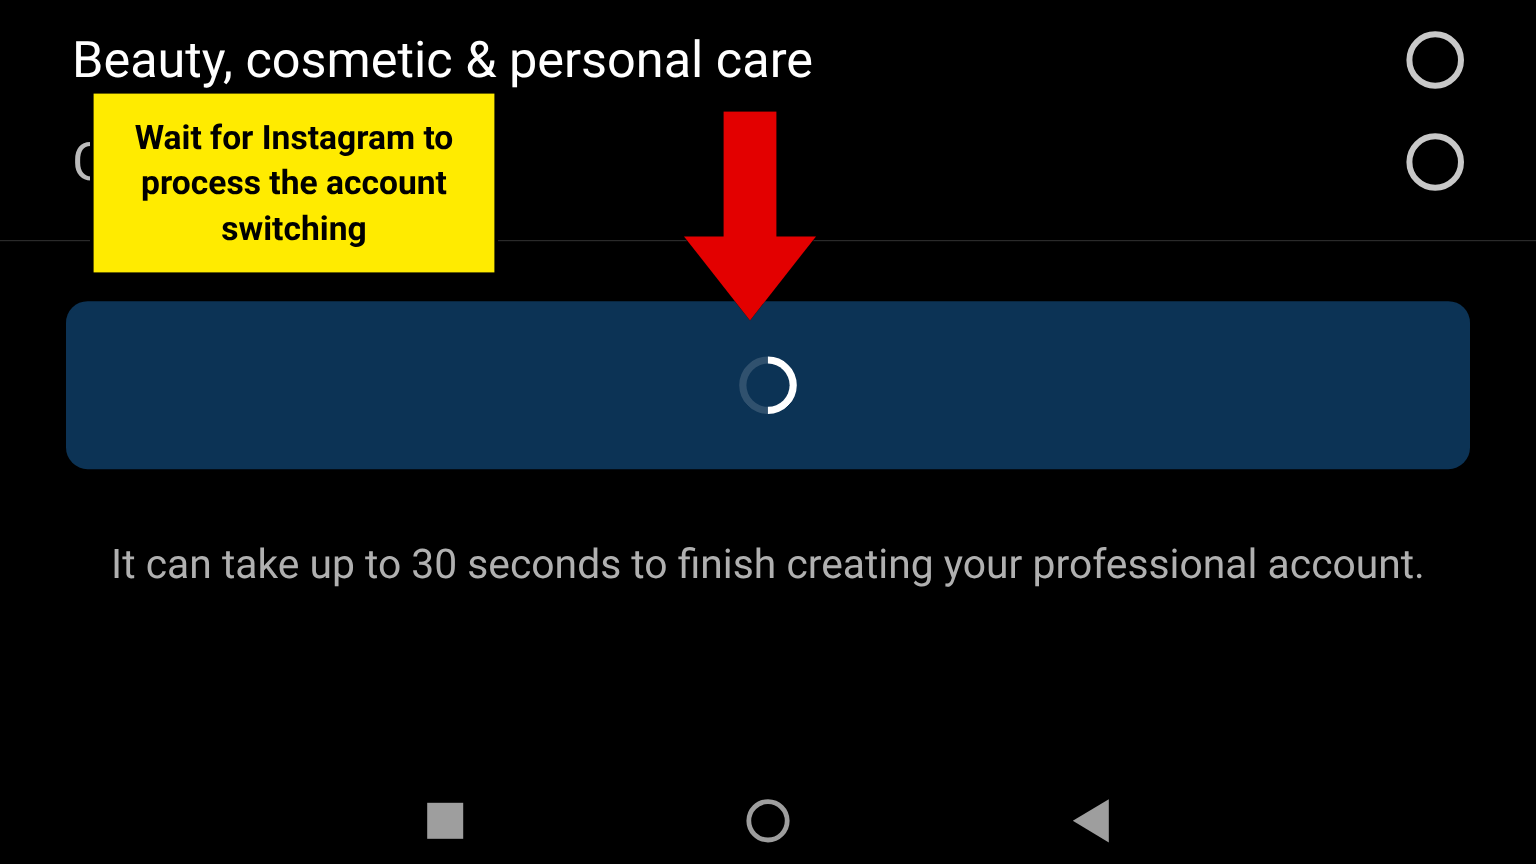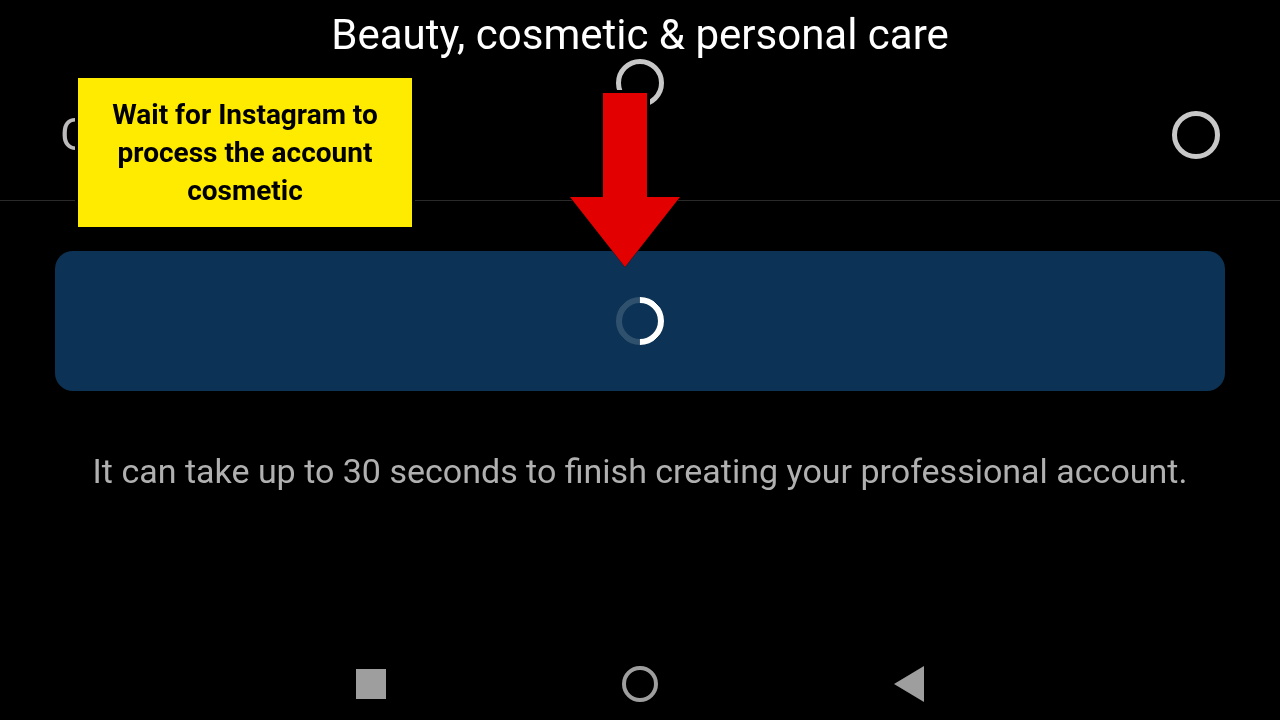"Beauty, cosmetic & personal care" .category-row-1 { flex-direction: column -> none }
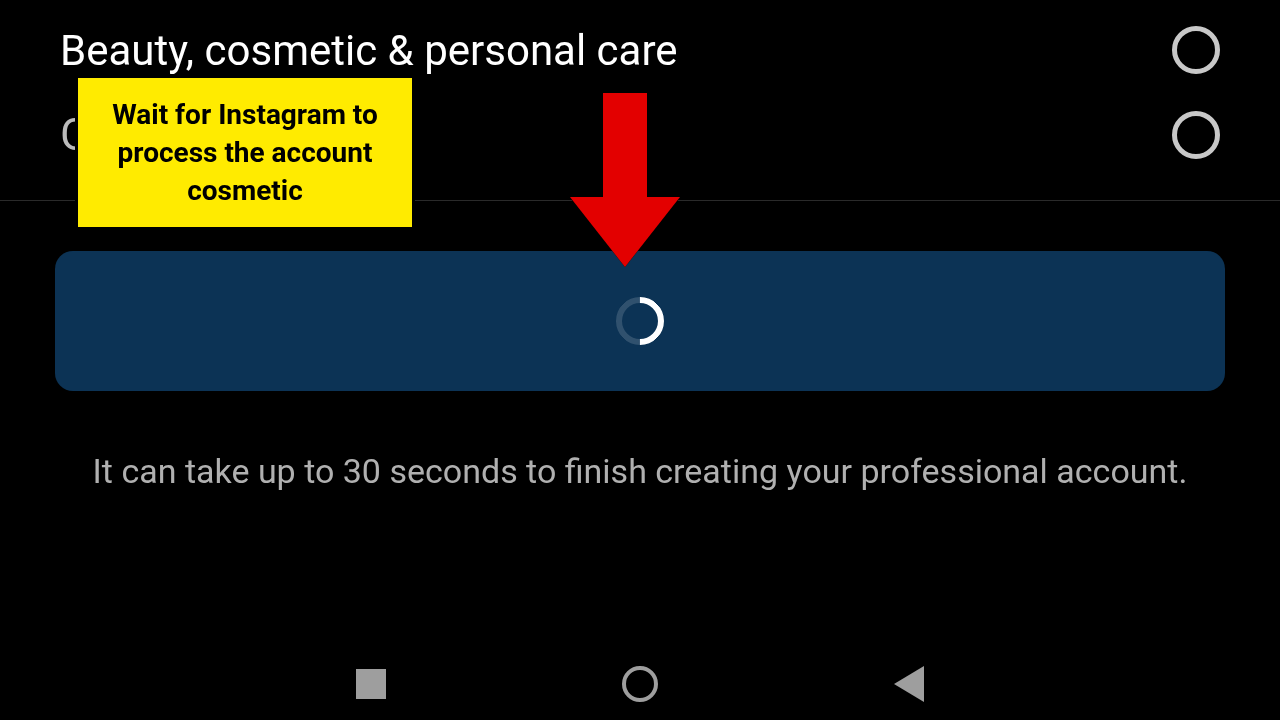"Wait for Instagram to process" div.callout-text { text: cosmetic -> switching }
